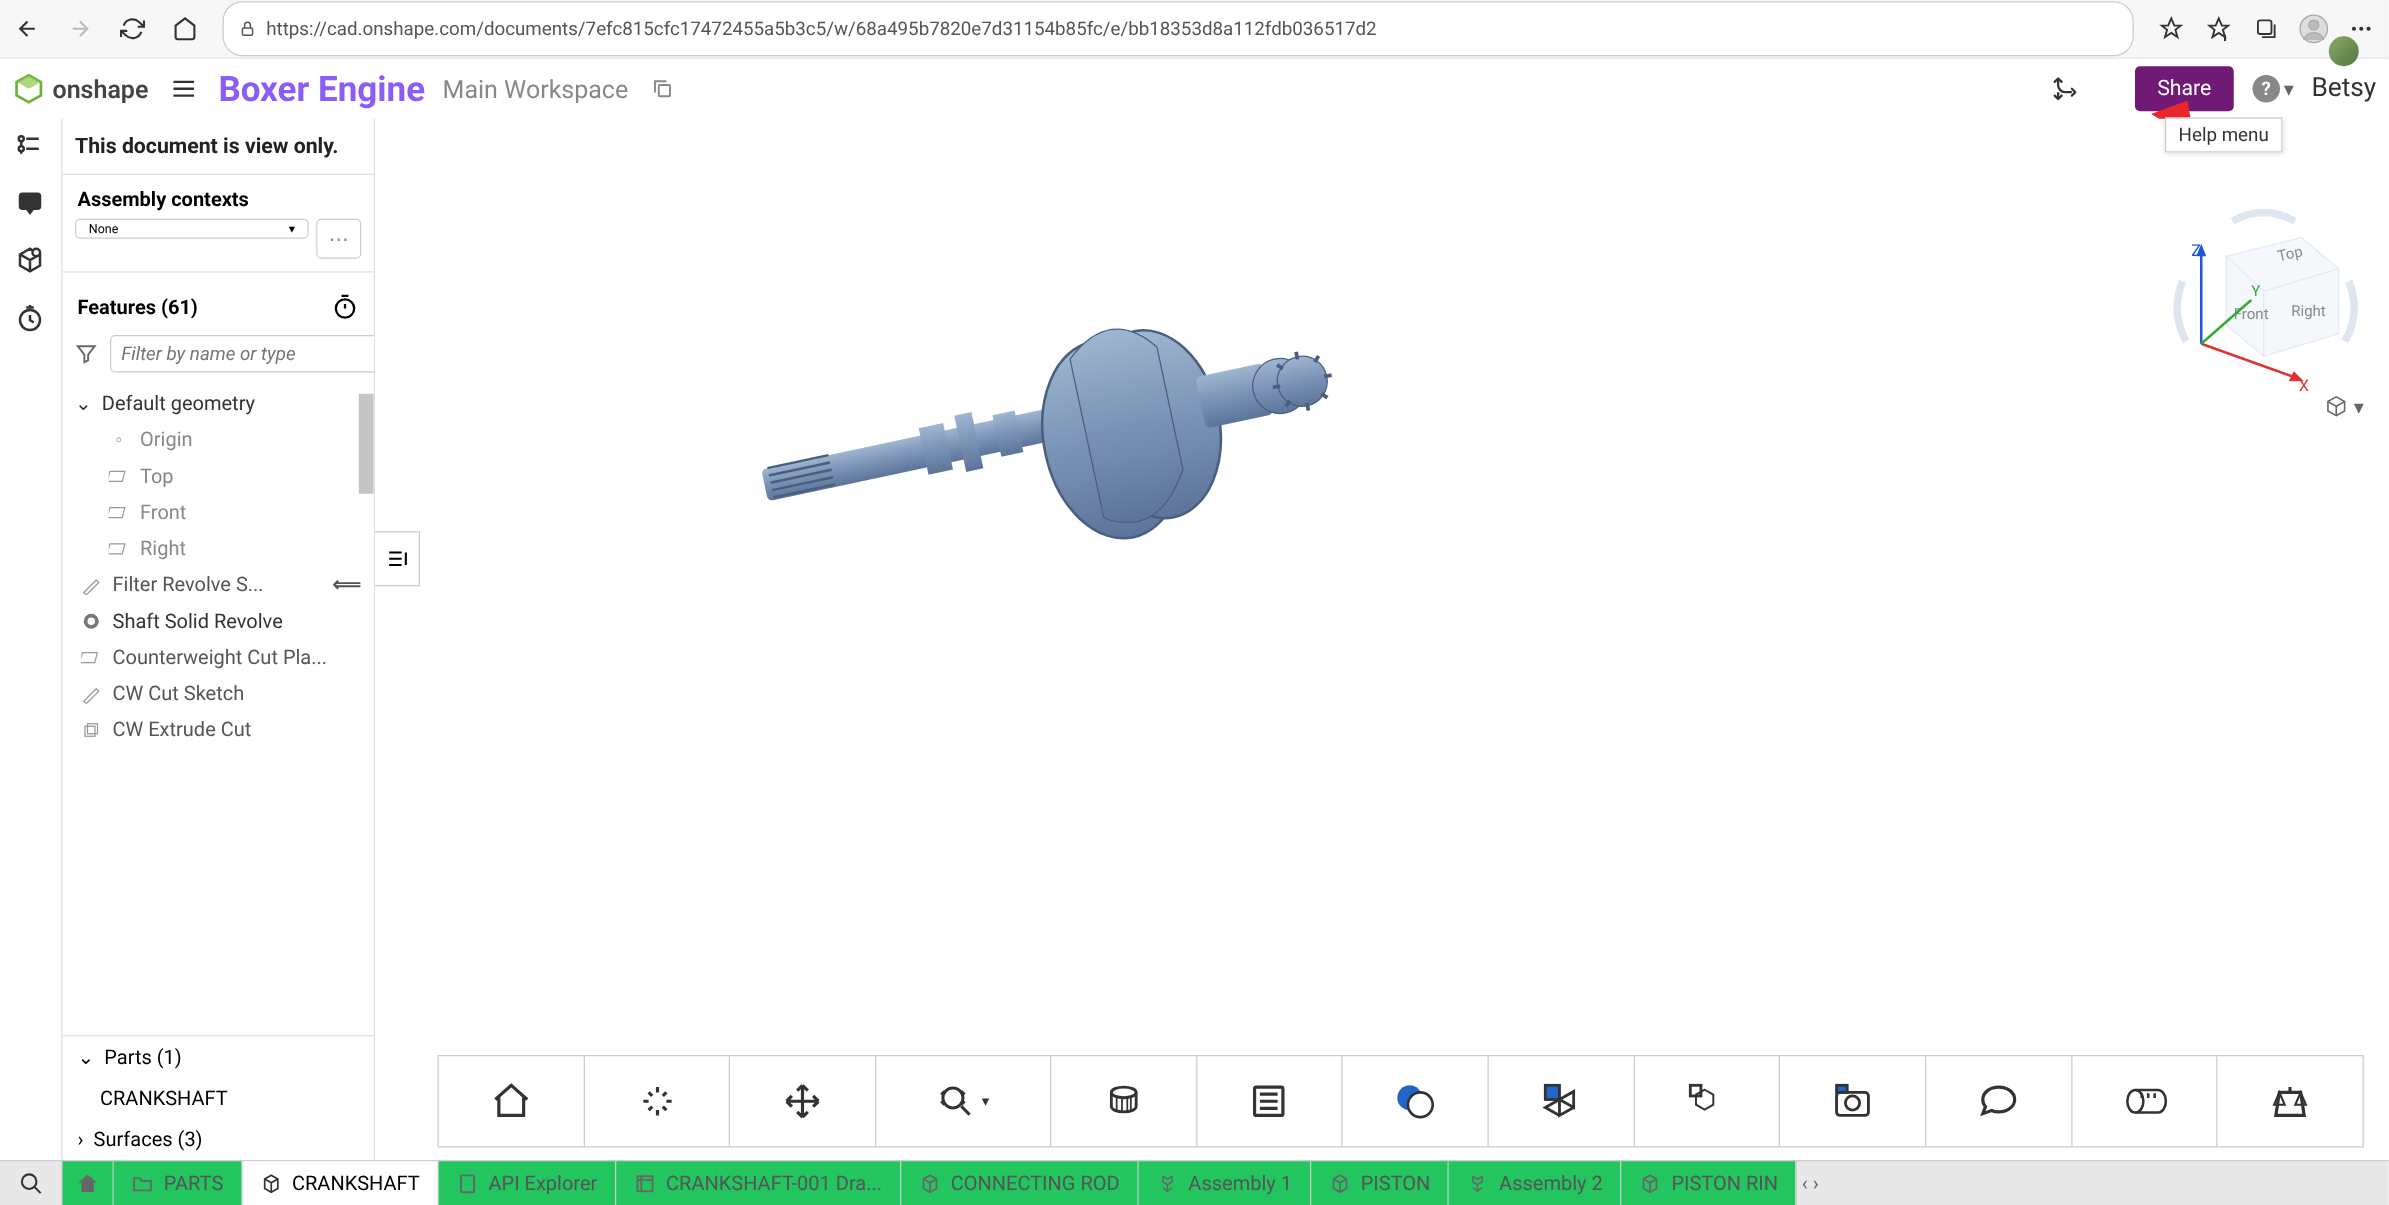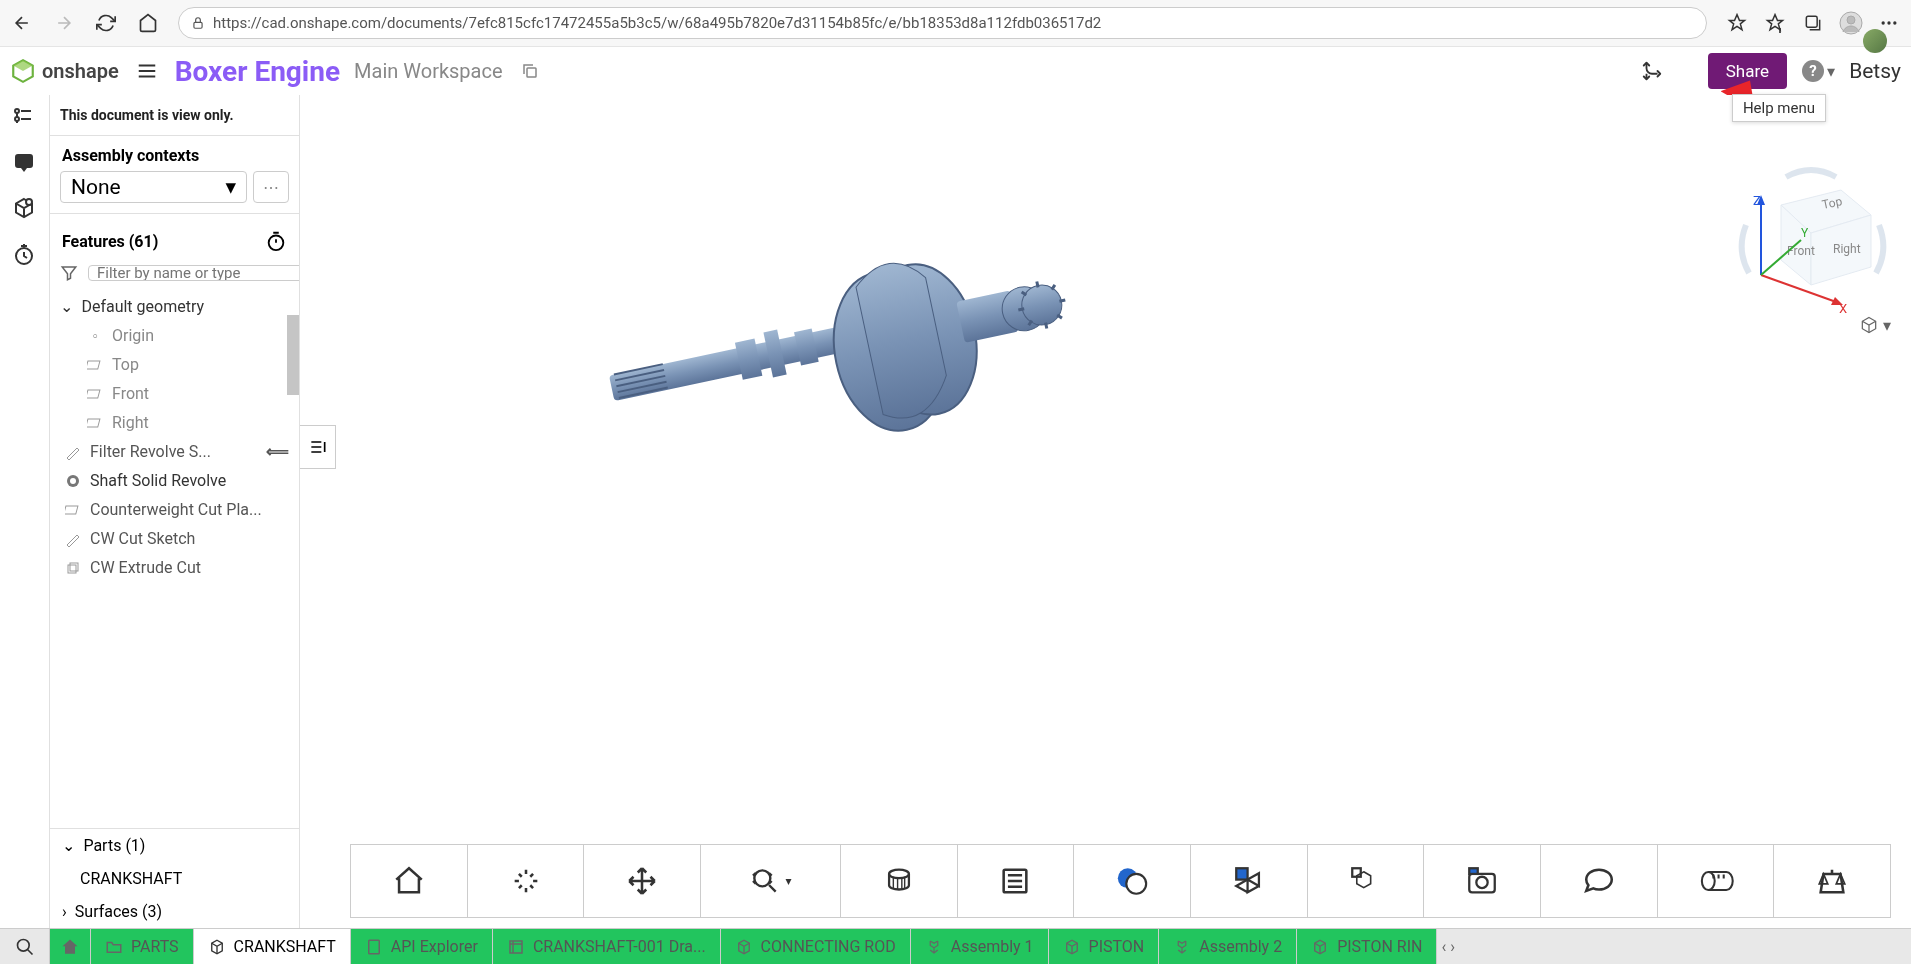"https://cad.onshape.com/documents/7efc81" .url-bar { height: 32px -> 44px }
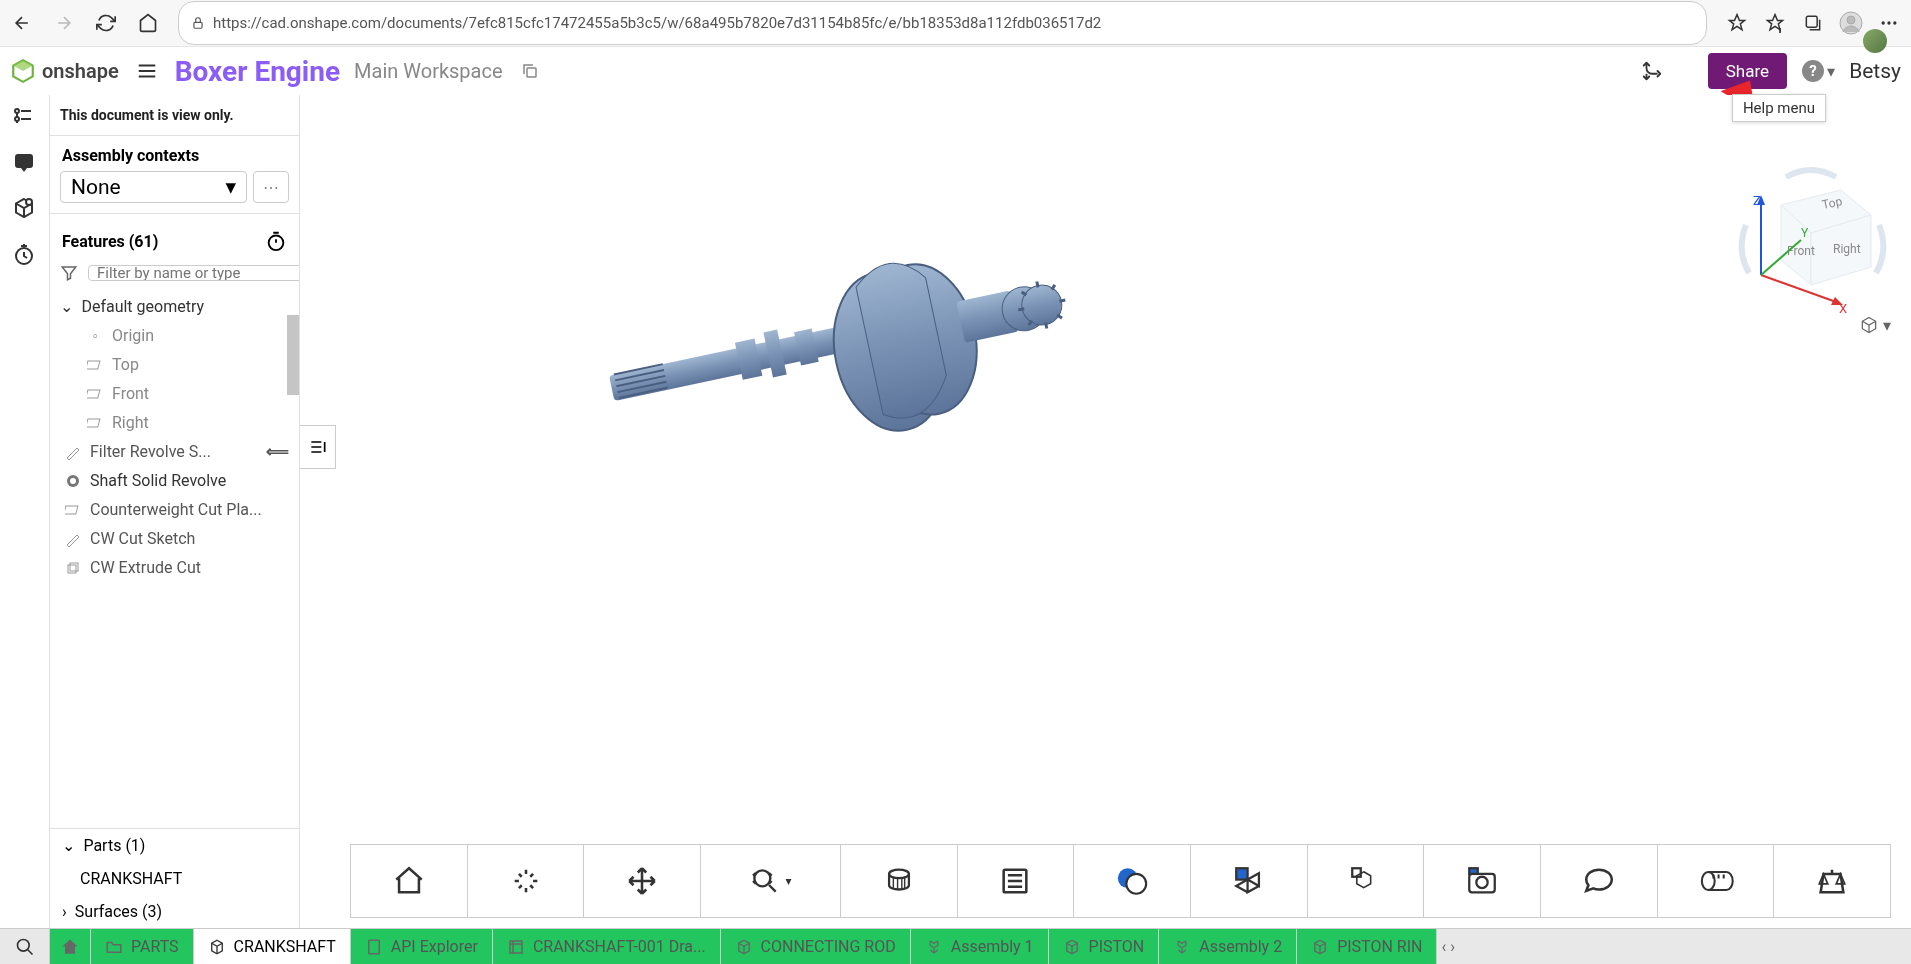"This document is view only." .view-only-banner { font-size: 14px -> 17px }
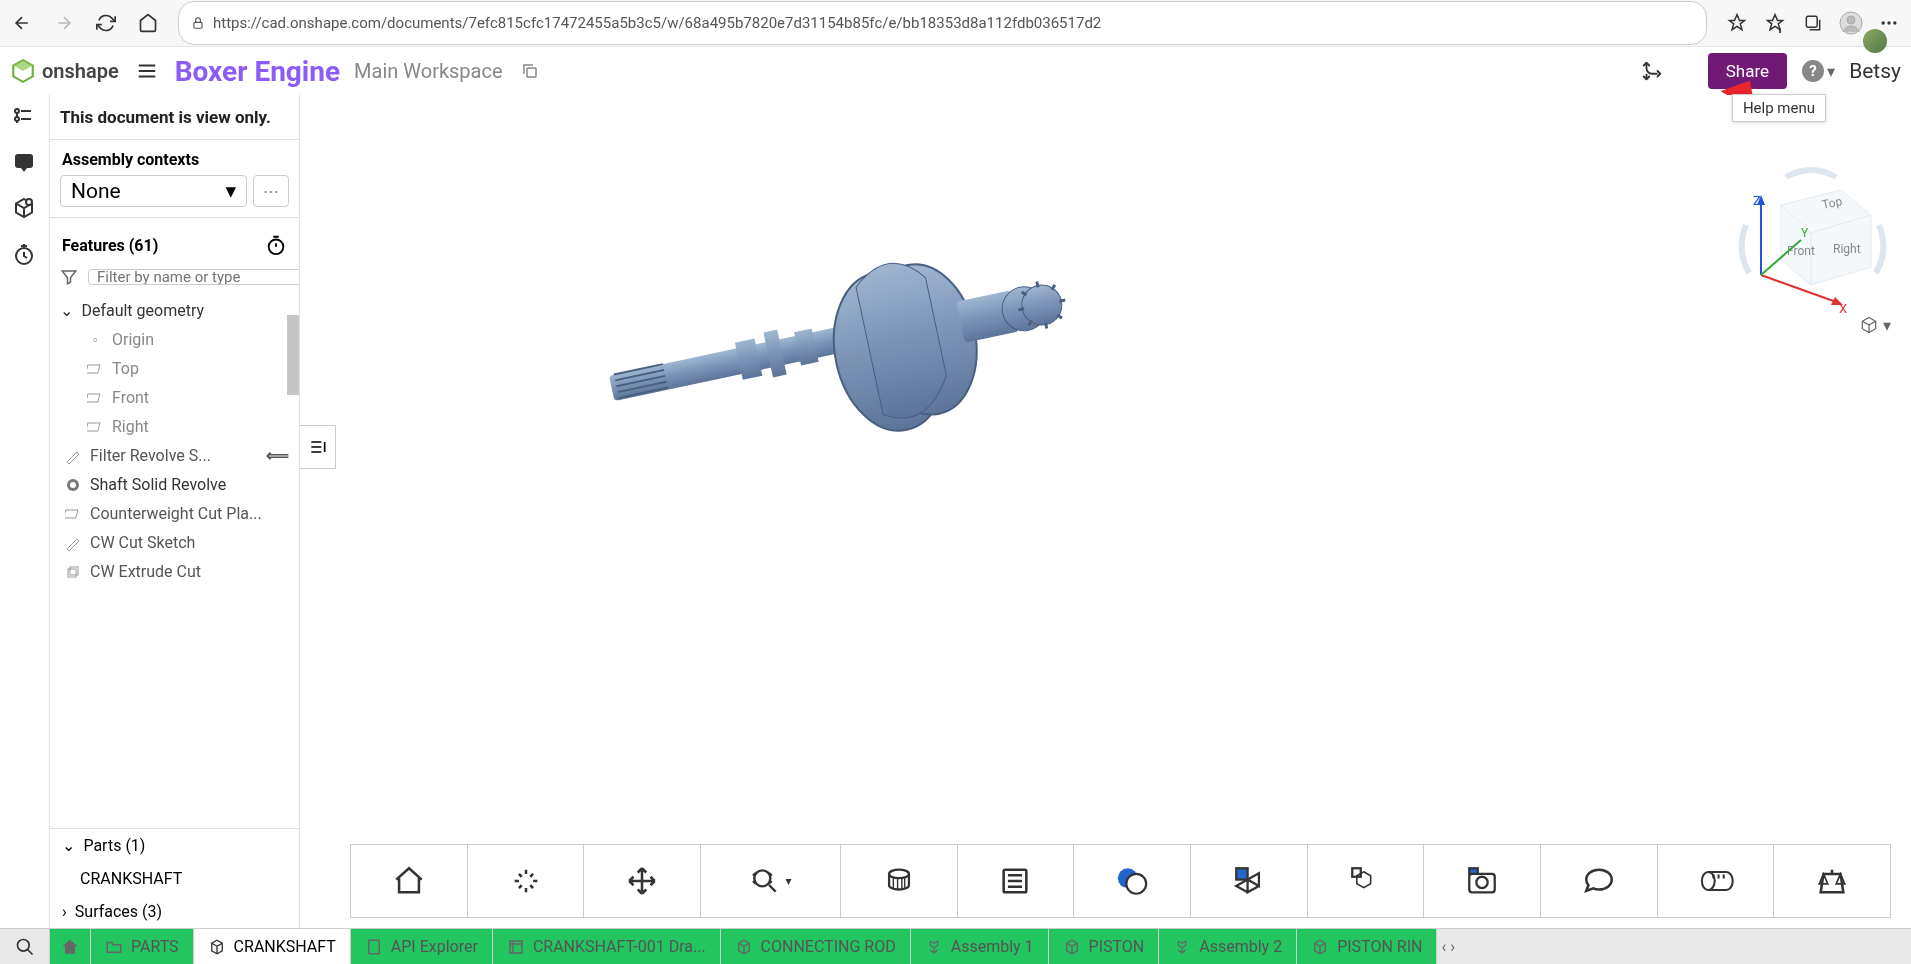"None" .select-none { font-size: 21px -> 10px; height: 32px -> 16px }
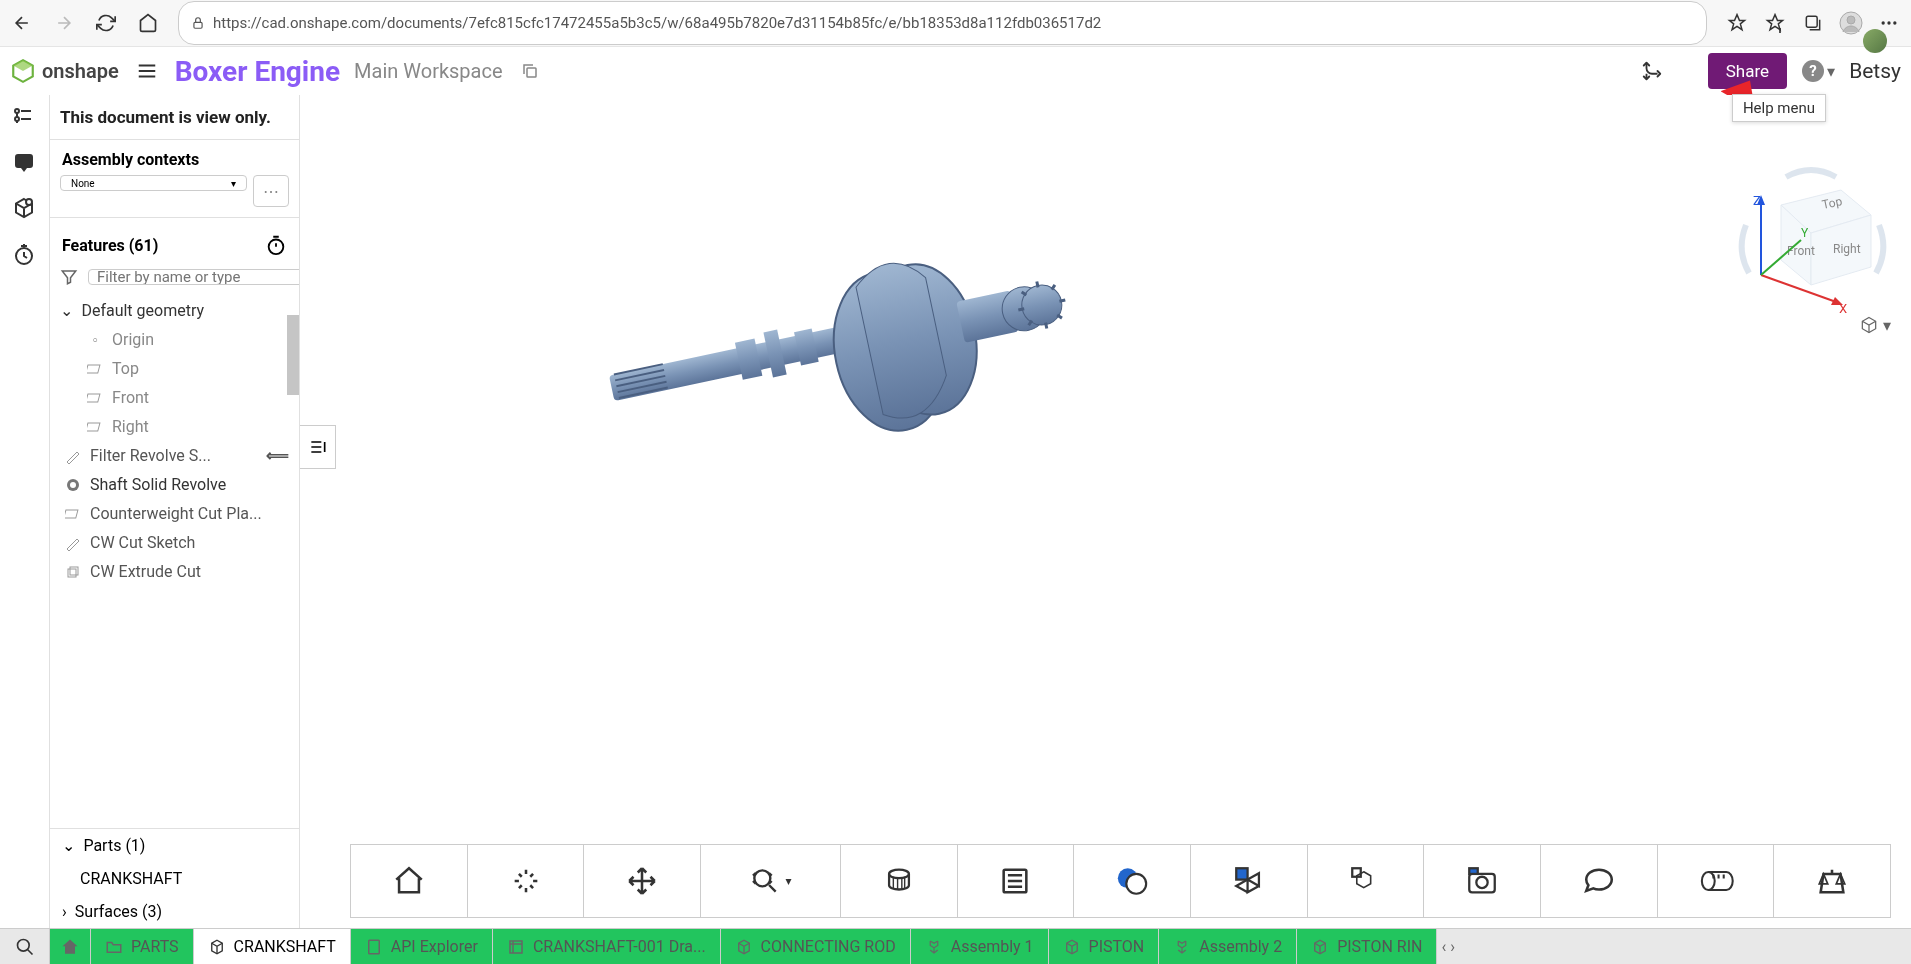"Filter by name or type" .filter-input { font-style: none -> italic; height: 16px -> 30px }
